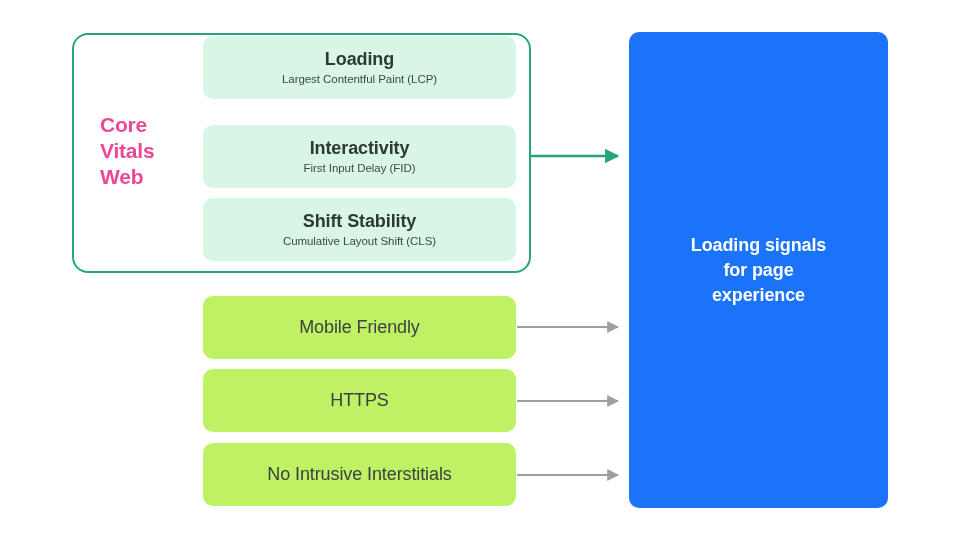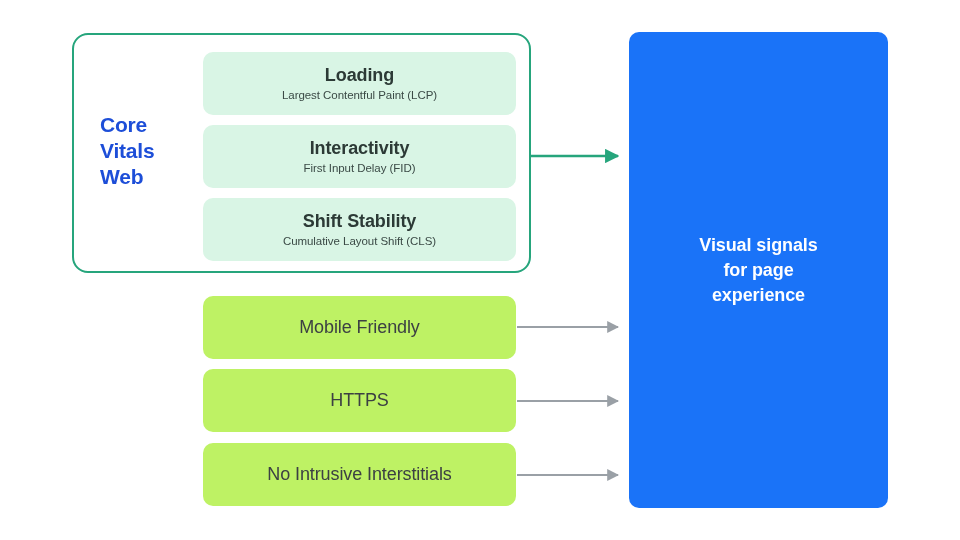"Loading" .vital-card.v0 { top: 52px -> 36px }
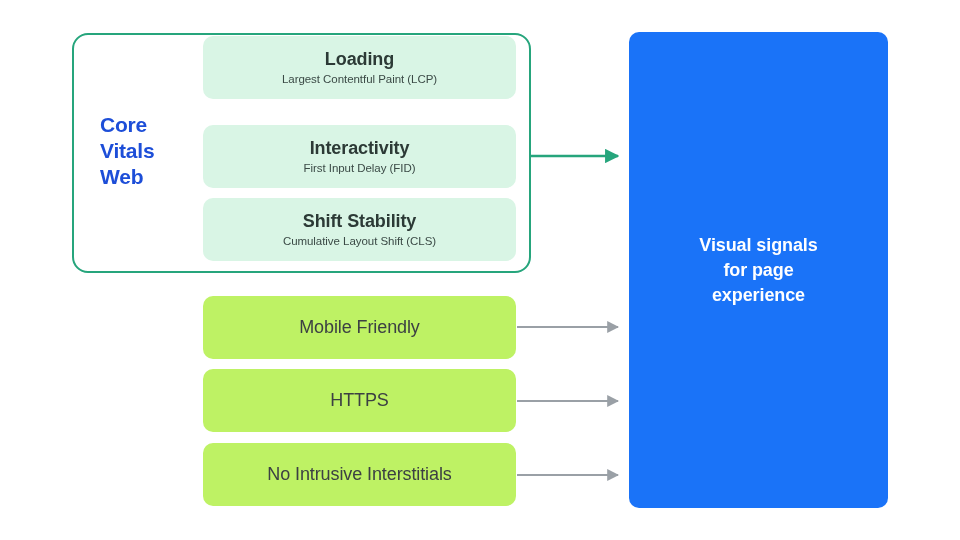"Core" .cwv-label { color: #1d4ed8 -> #ec4899 }
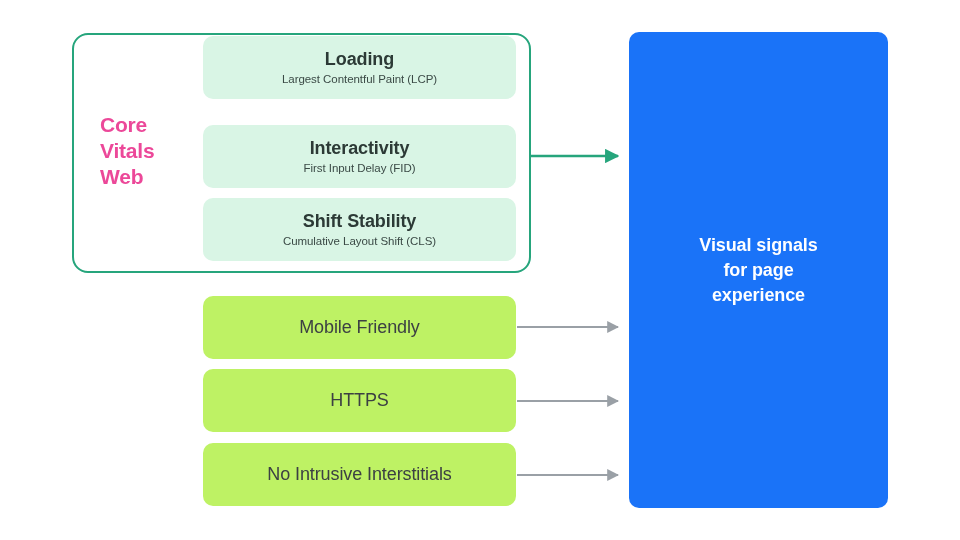"Visual signals" div.blue-text { text: Visual -> Loading }
